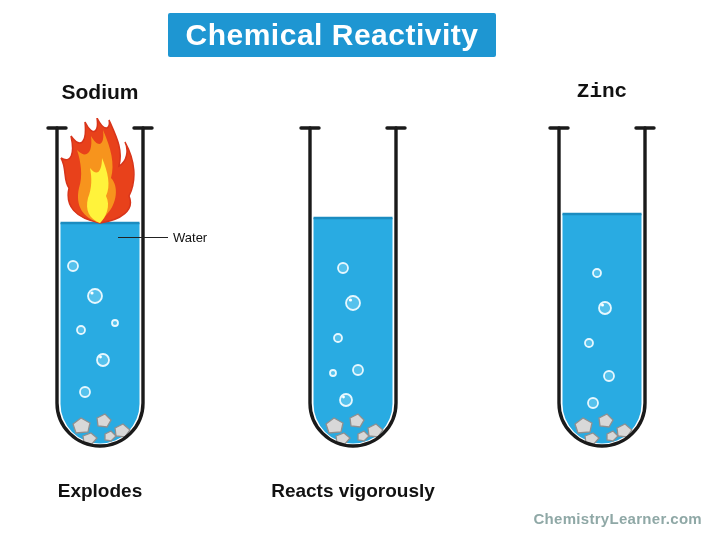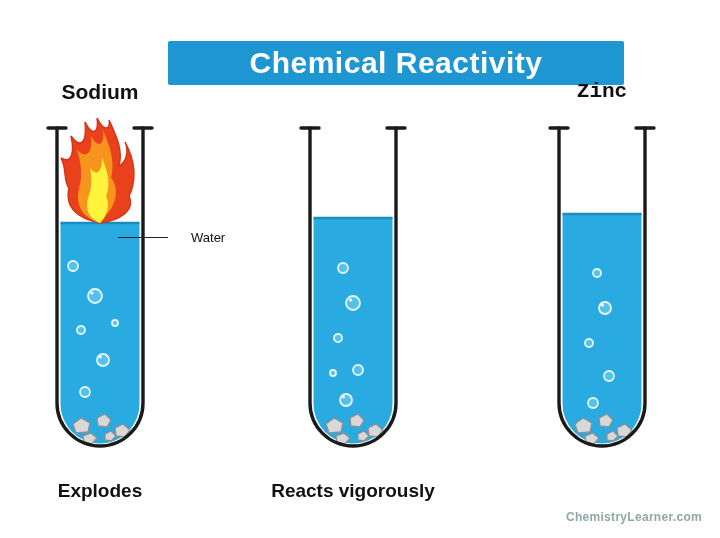"Chemical Reactivity" .banner { margin-top: 28px -> none; width: 456px -> 328px }
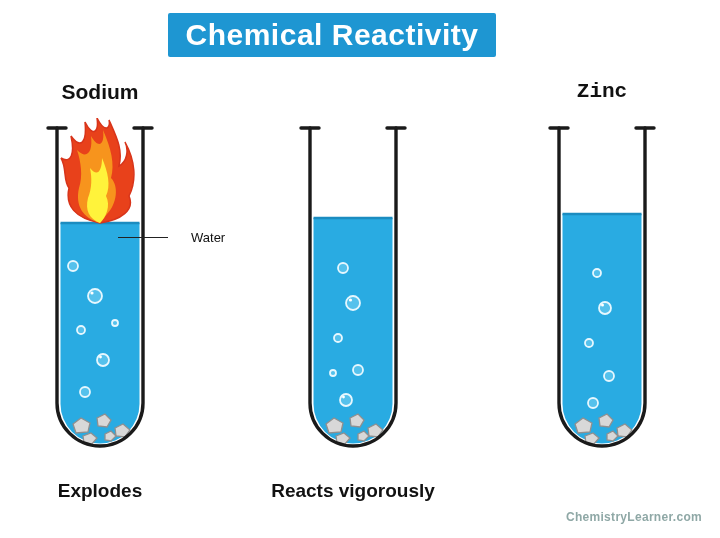"Water" .water-callout { gap: 18px -> none }
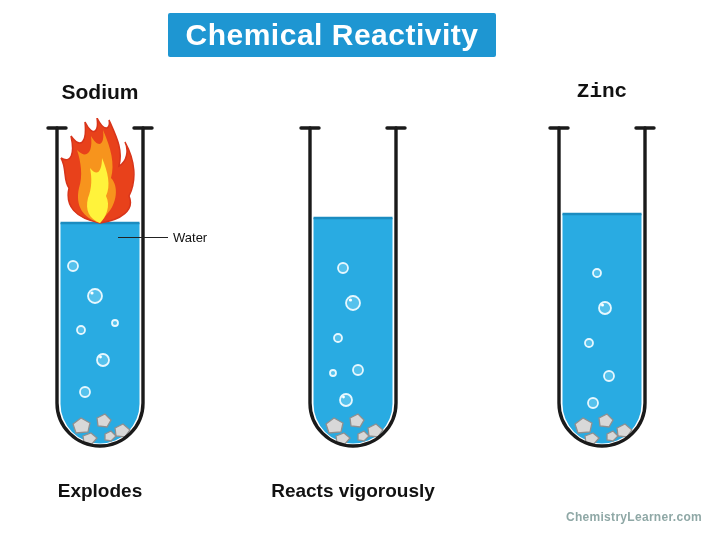"ChemistryLearner.com" .watermark { font-size: 12px -> 15px }
